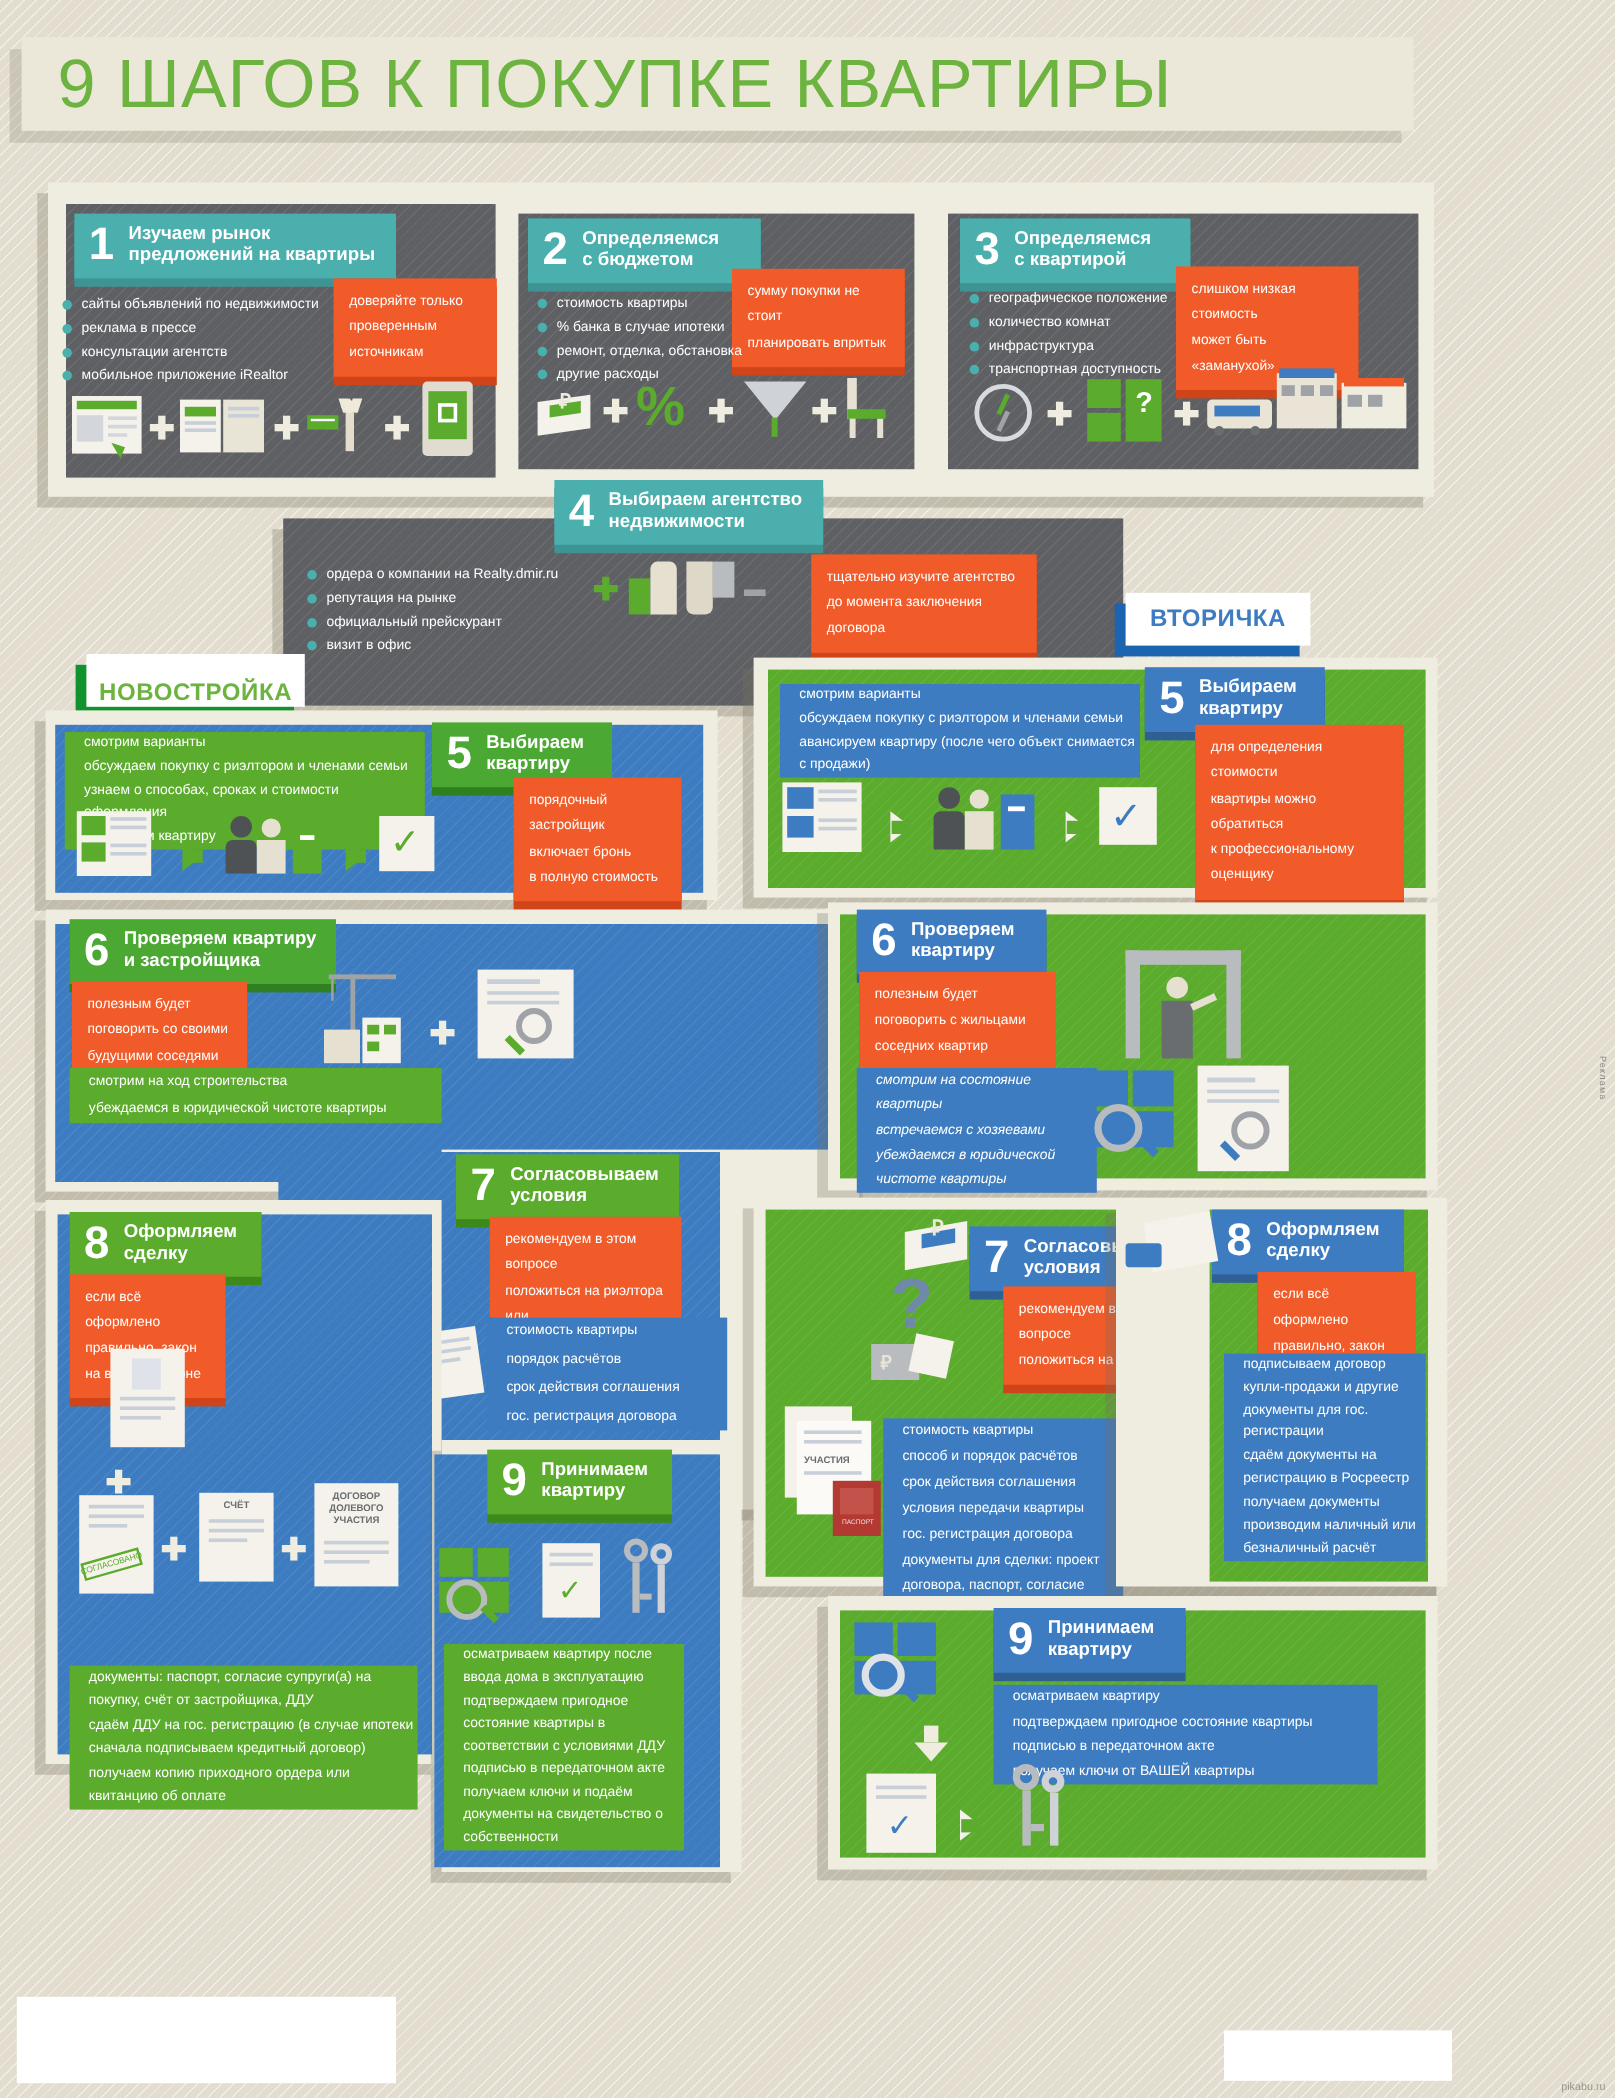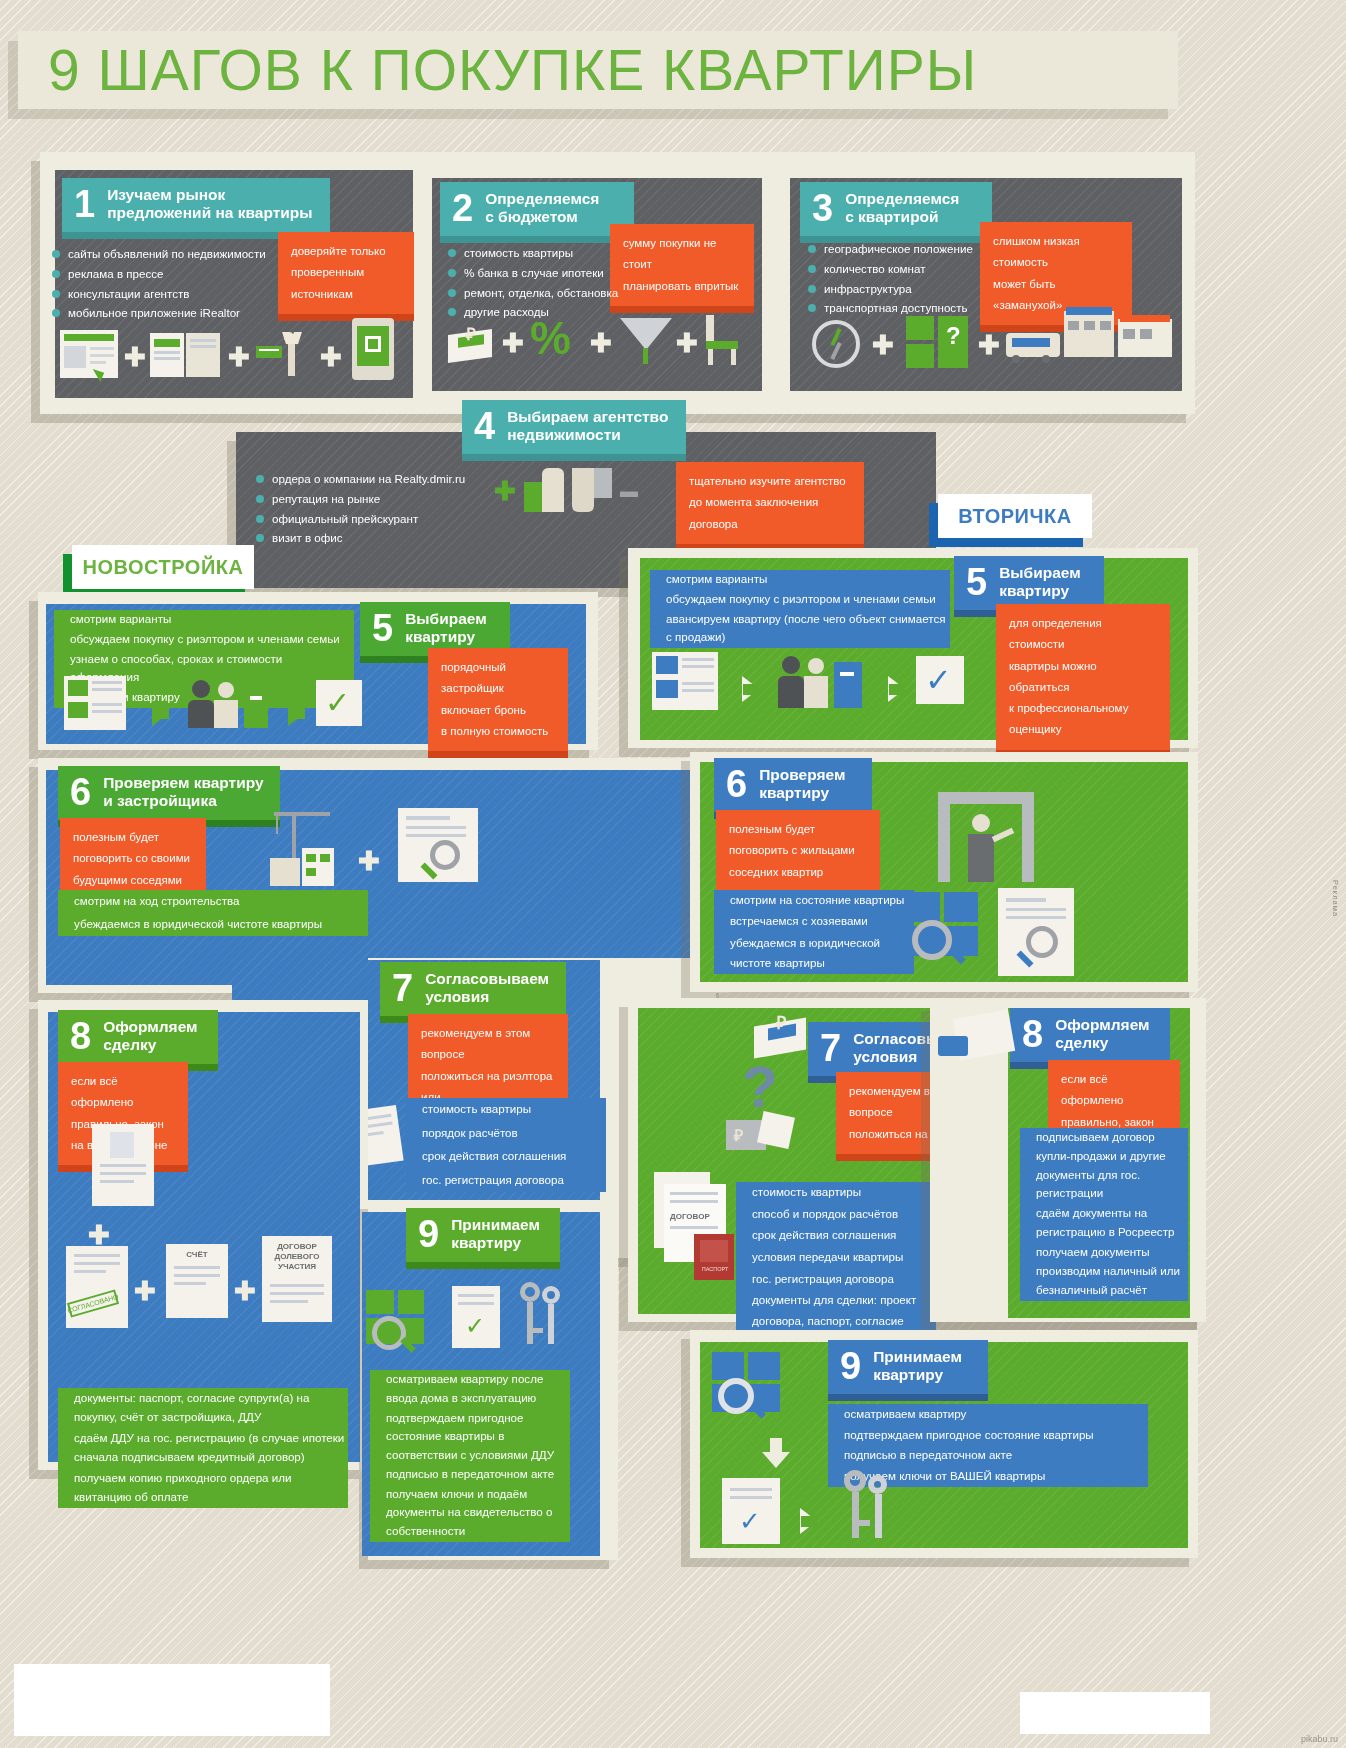"НОВОСТРОЙКА" div.tag { align-items: none -> flex-end }
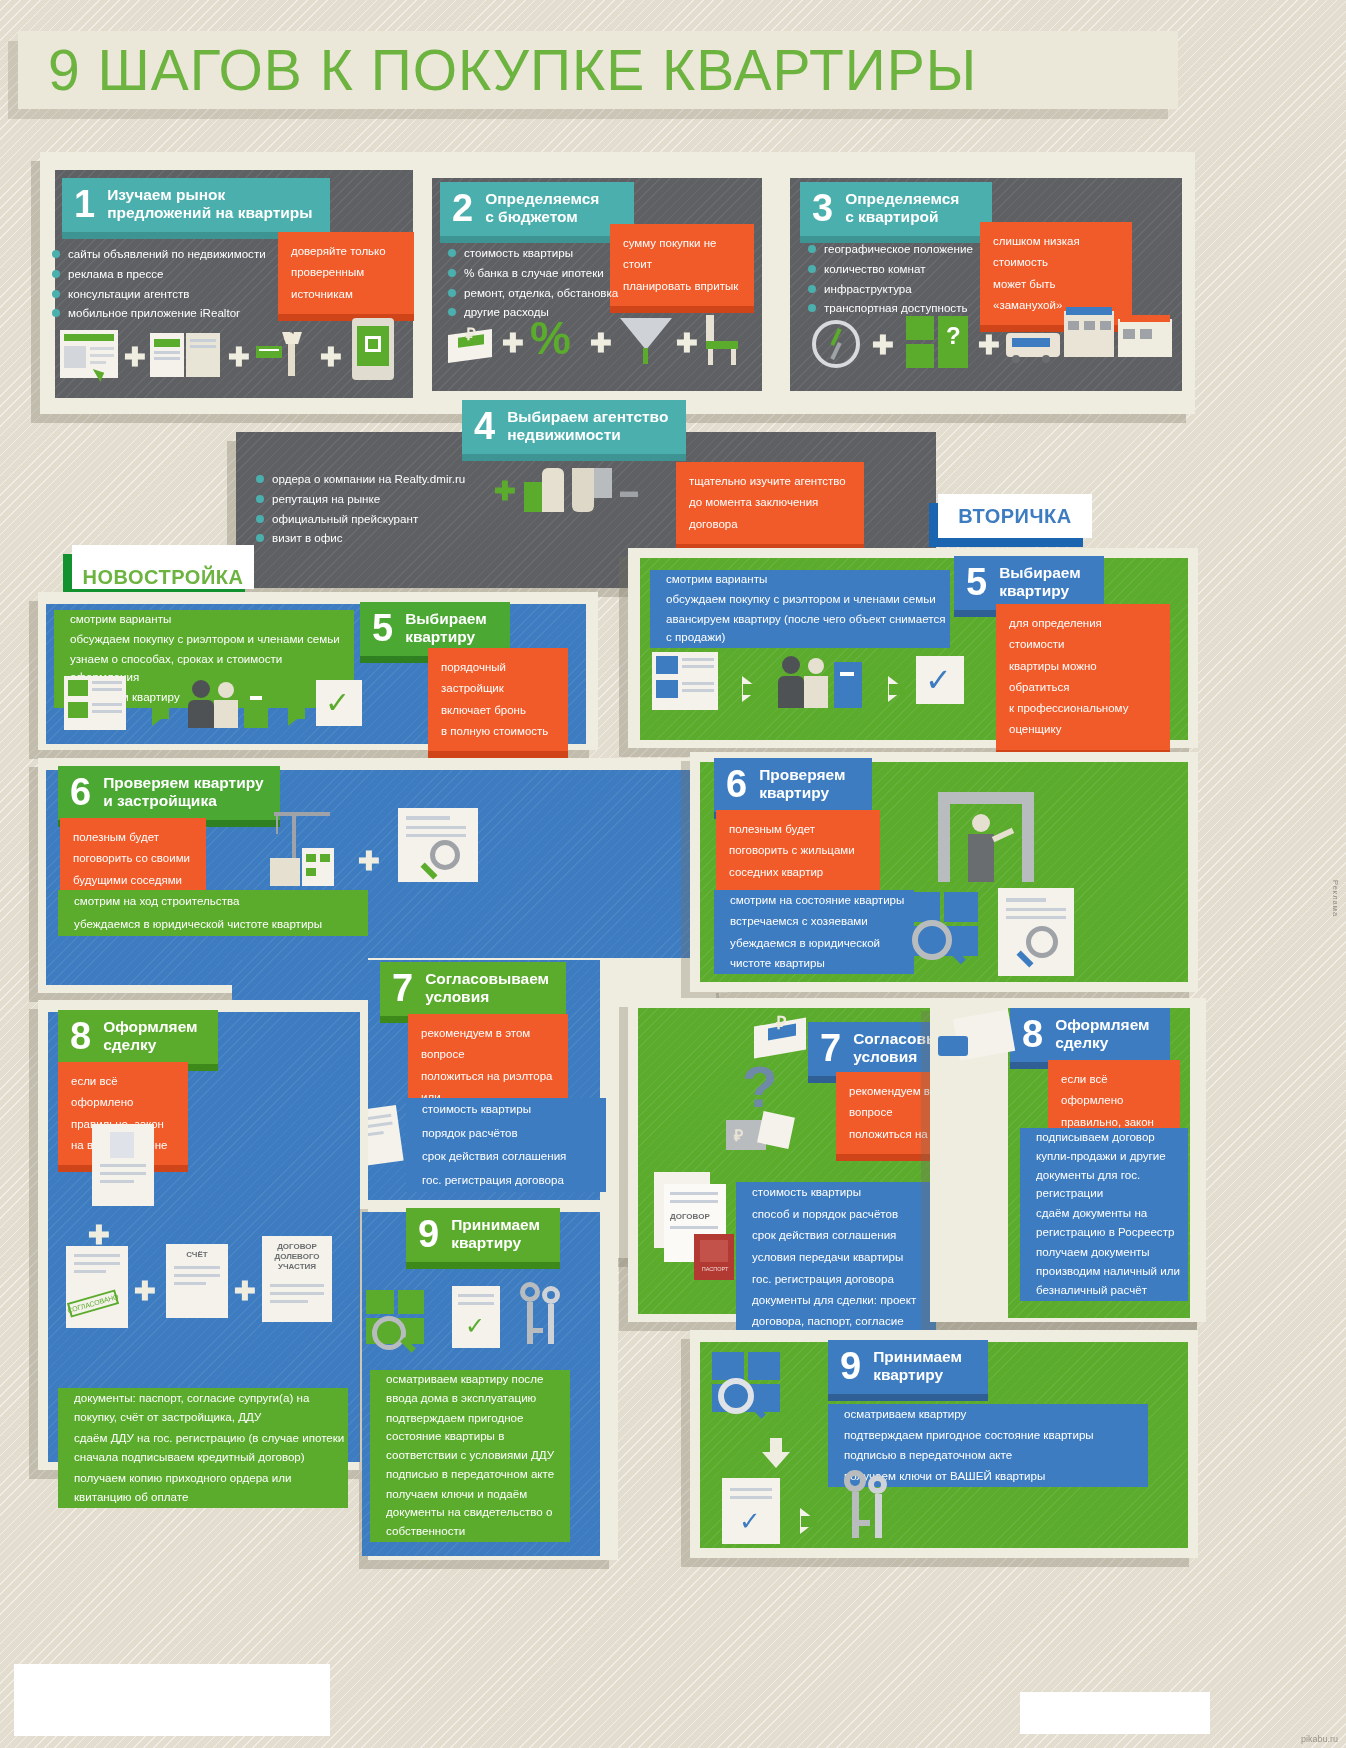"смотрим на состояние квартиры" ul.bul { font-style: none -> italic }
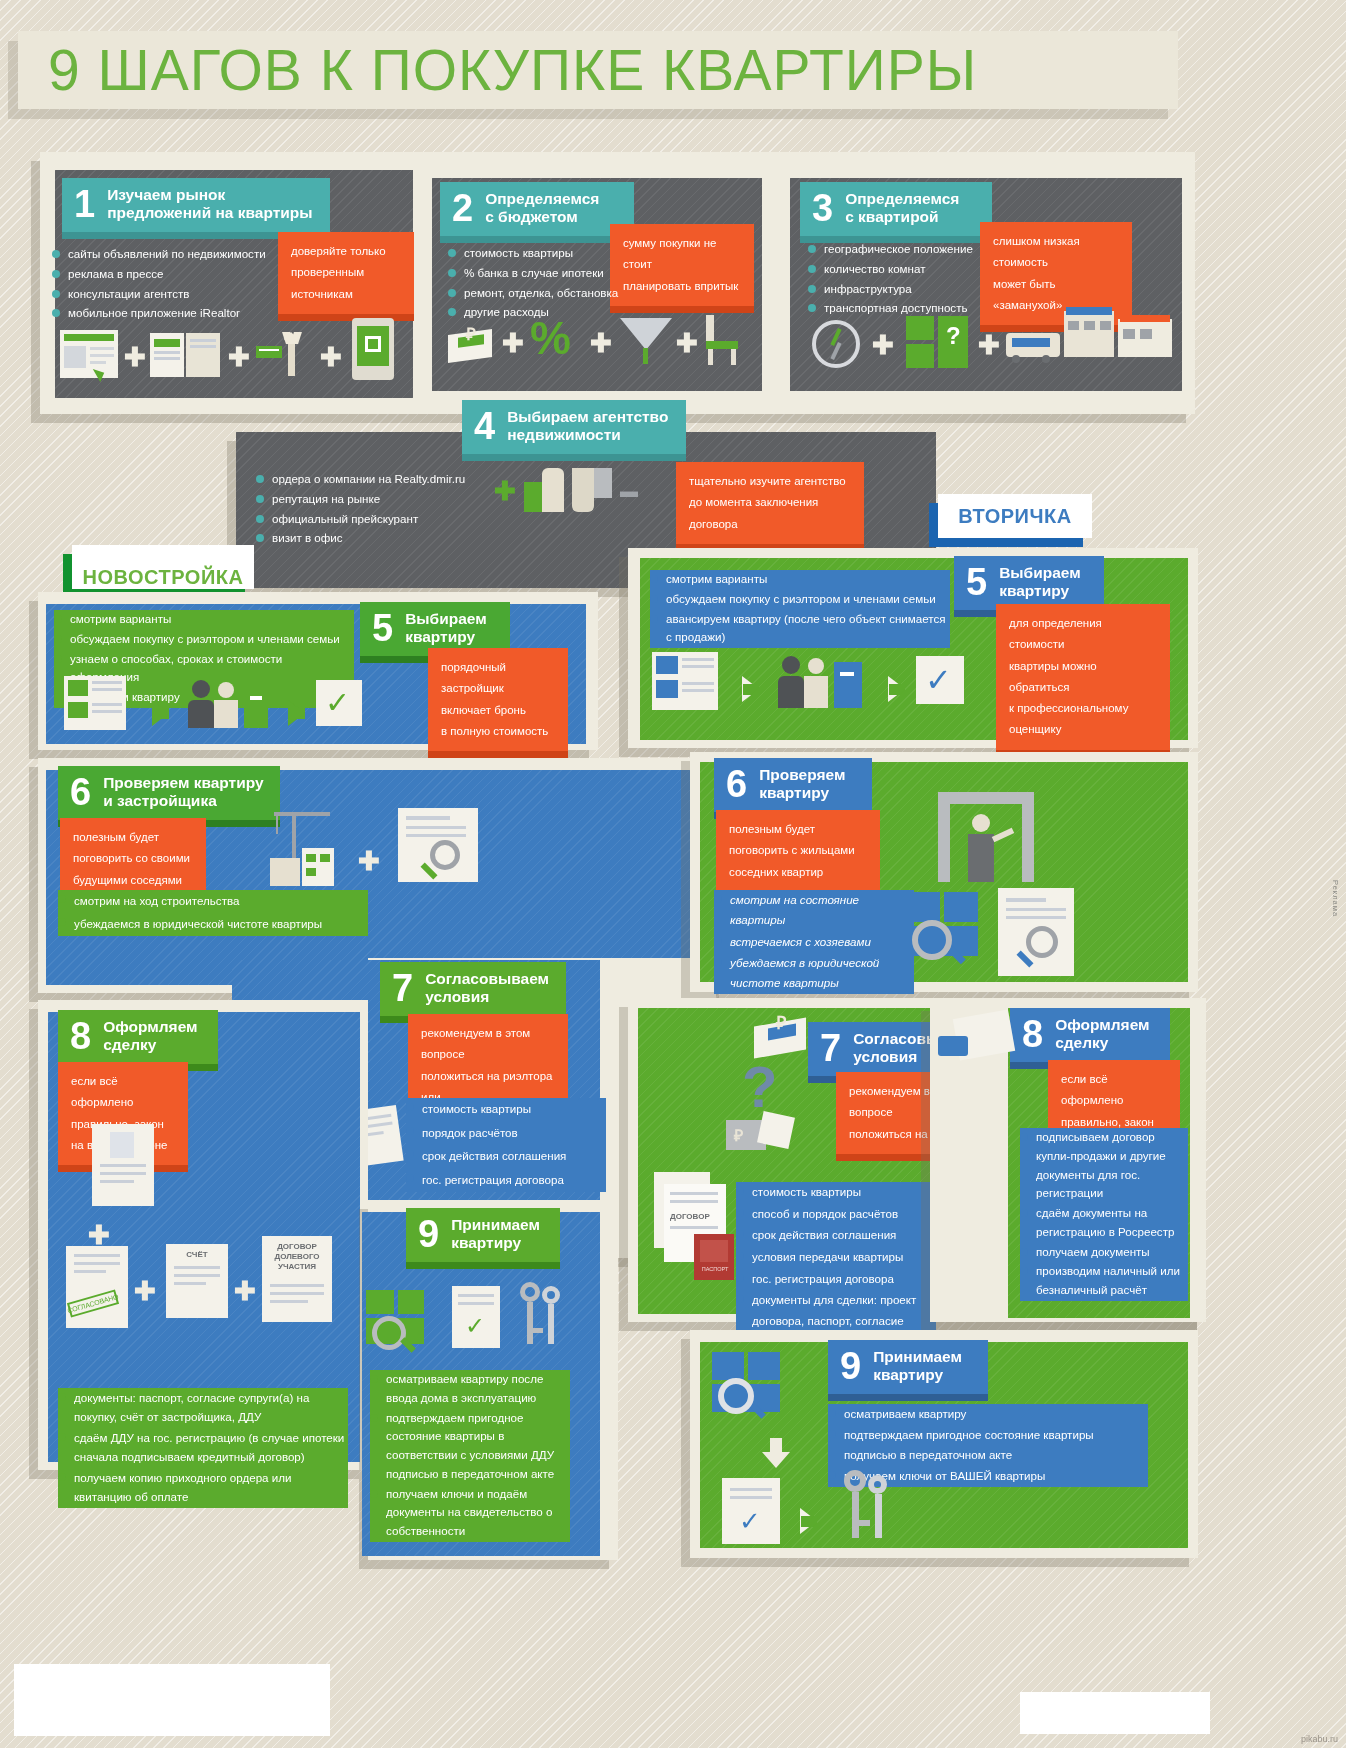"ДОГОВОР" div { text: ДОГОВОР -> УЧАСТИЯ }
